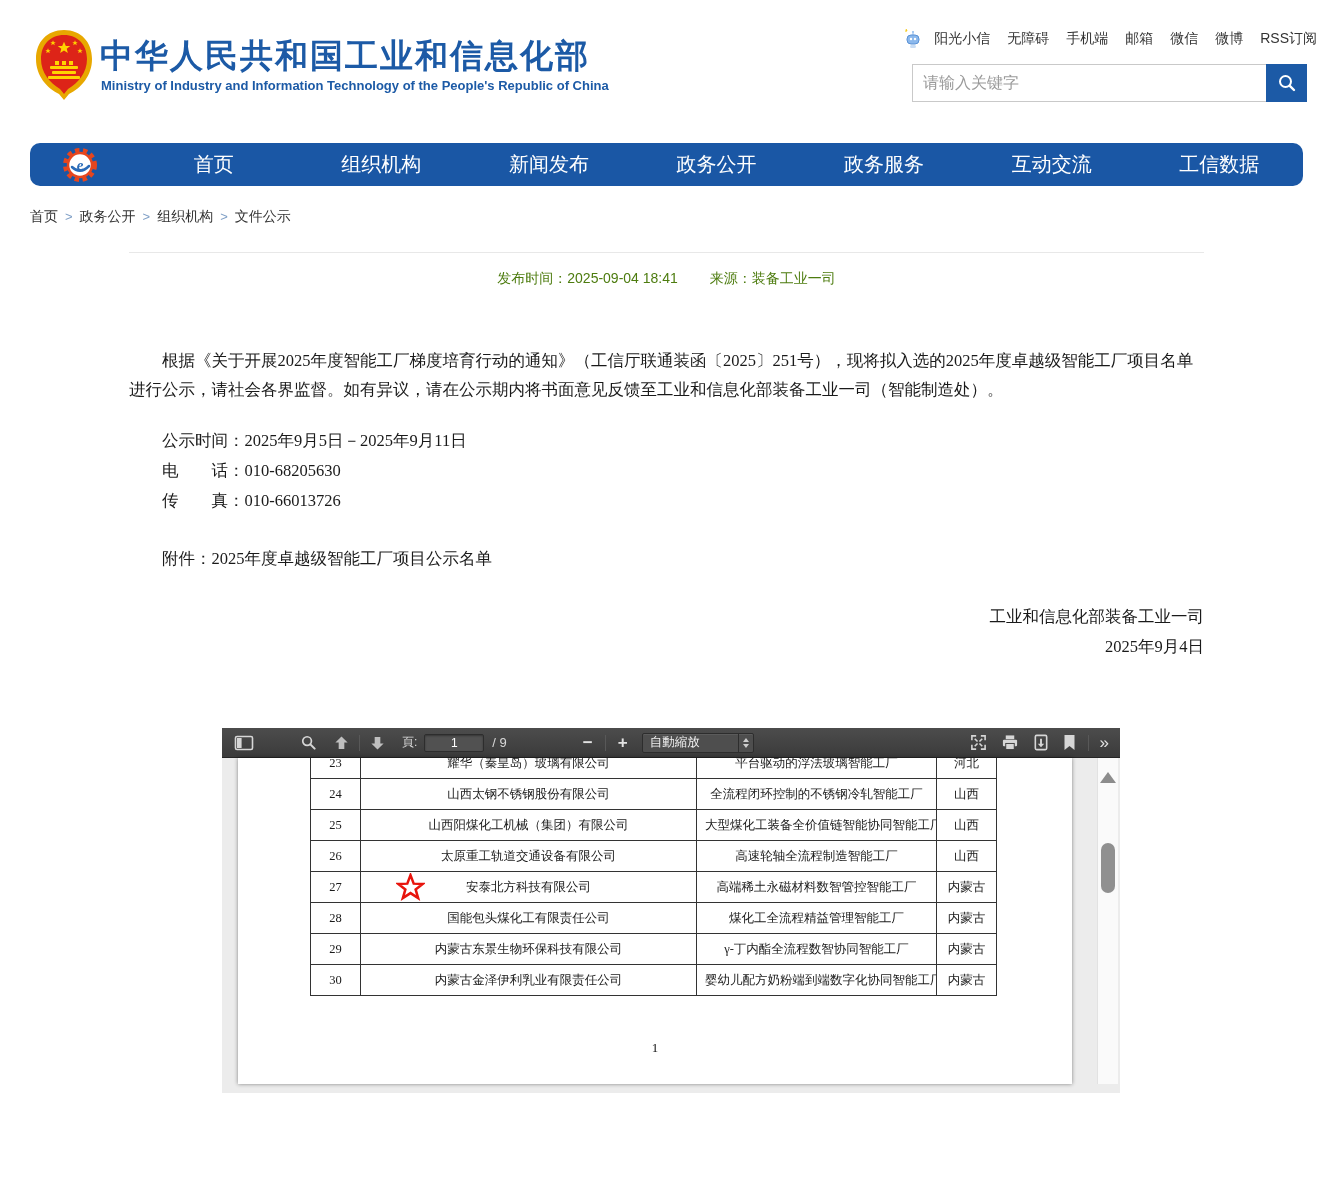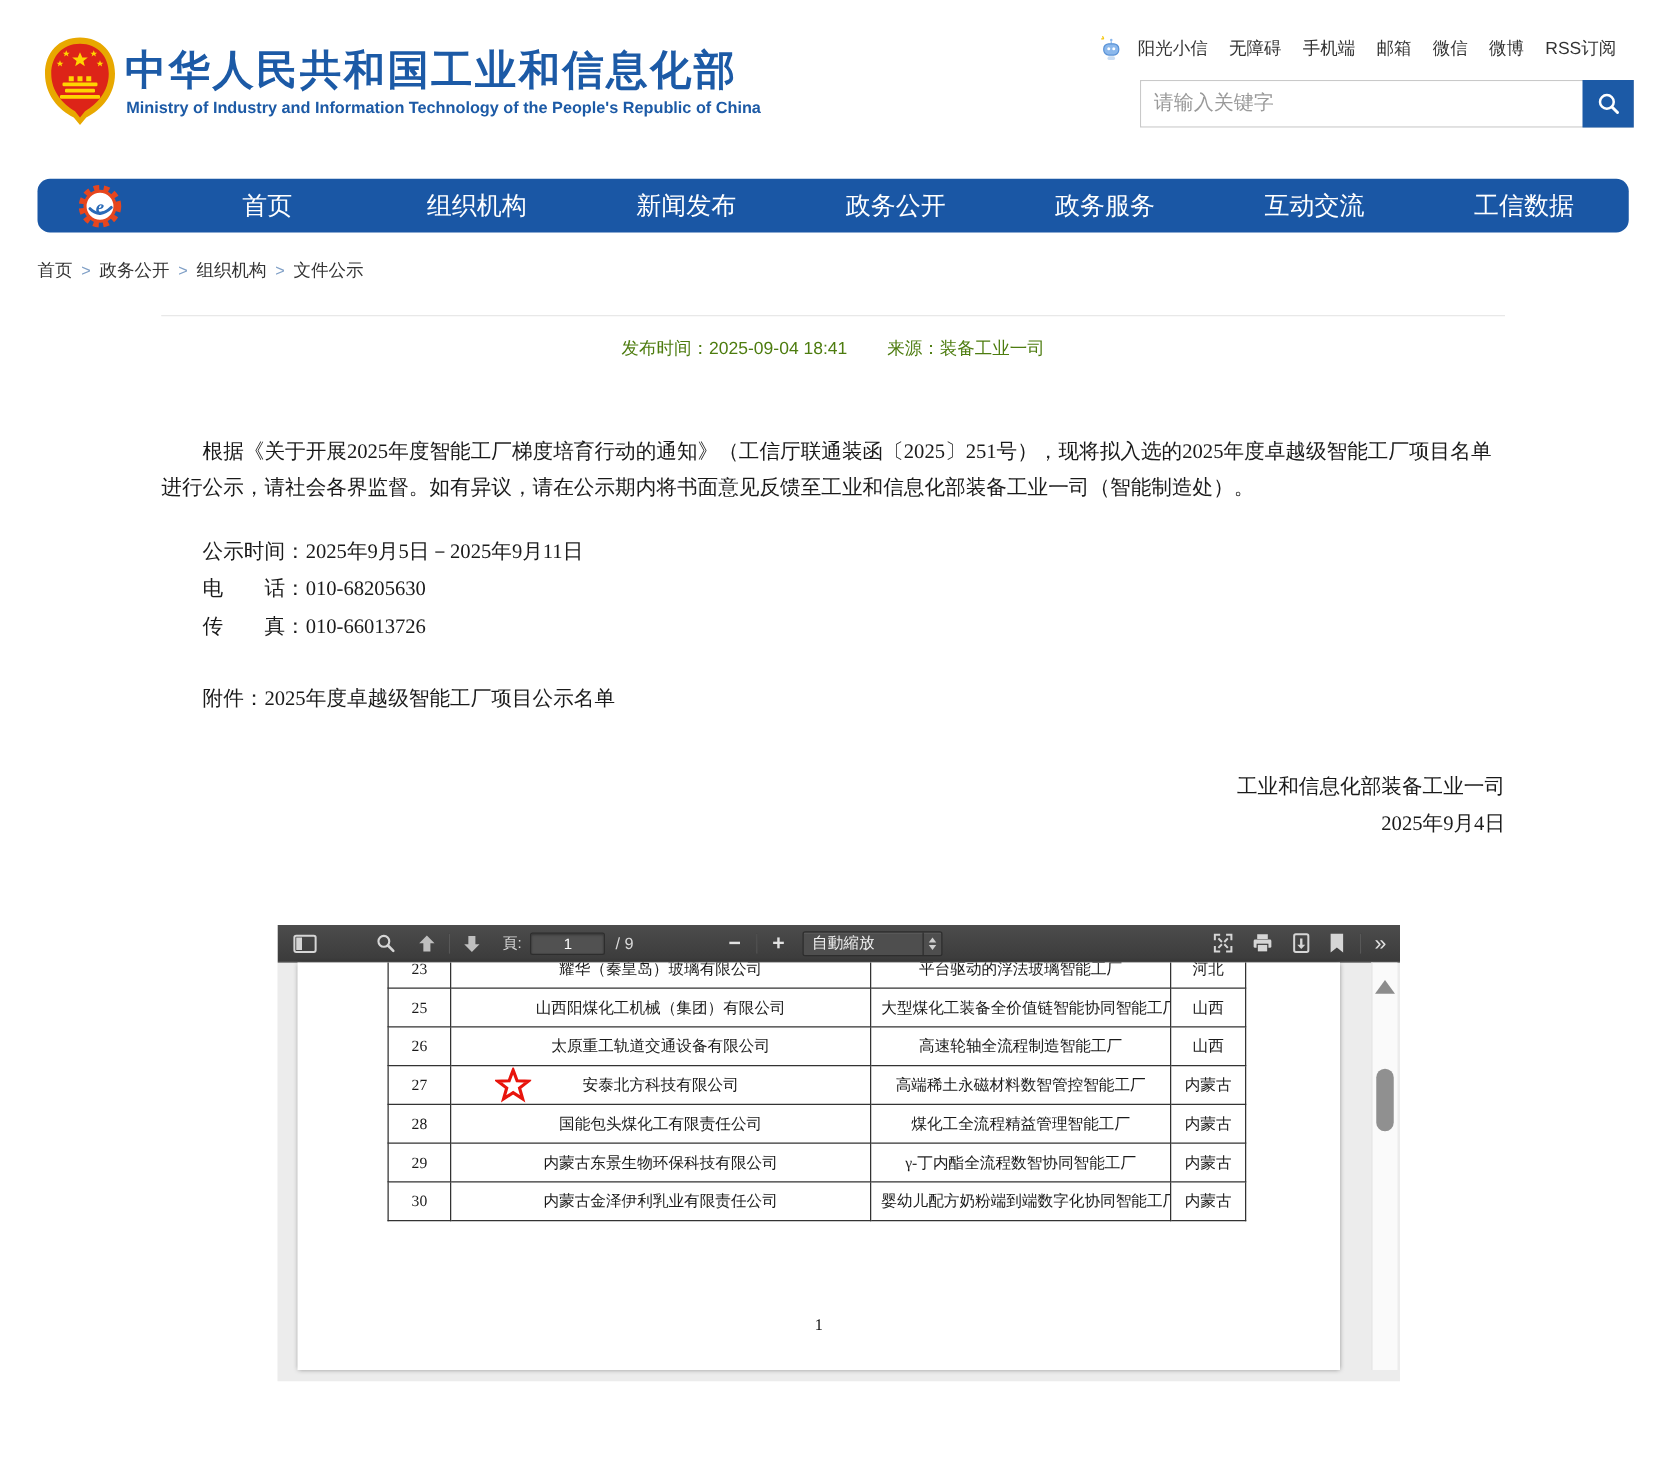"阳光小信" .quick-links { right: 40px -> 16px }
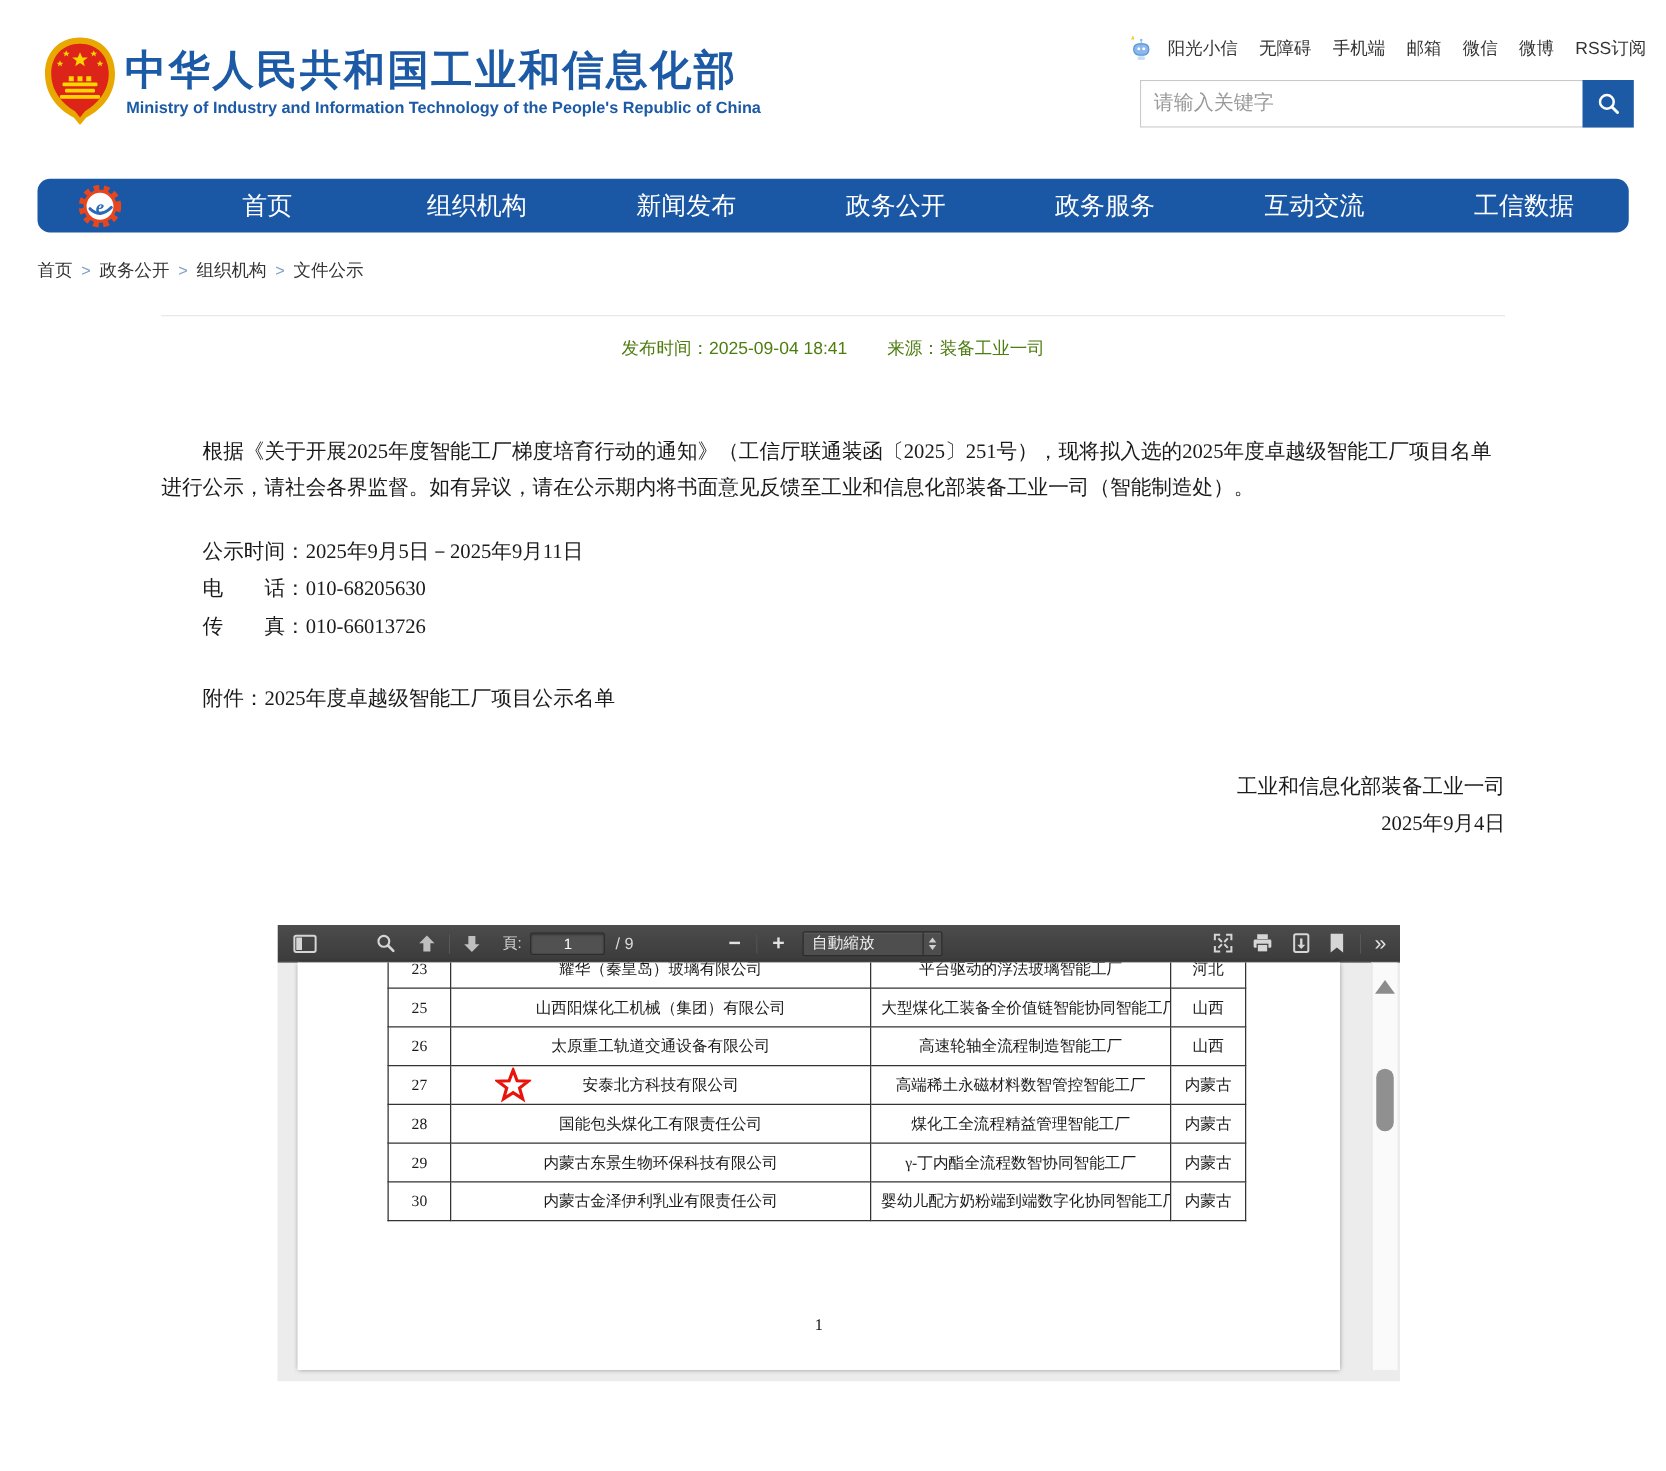"工业和信息化部装备工业一司" .signature { margin-top: 40px -> 28px }
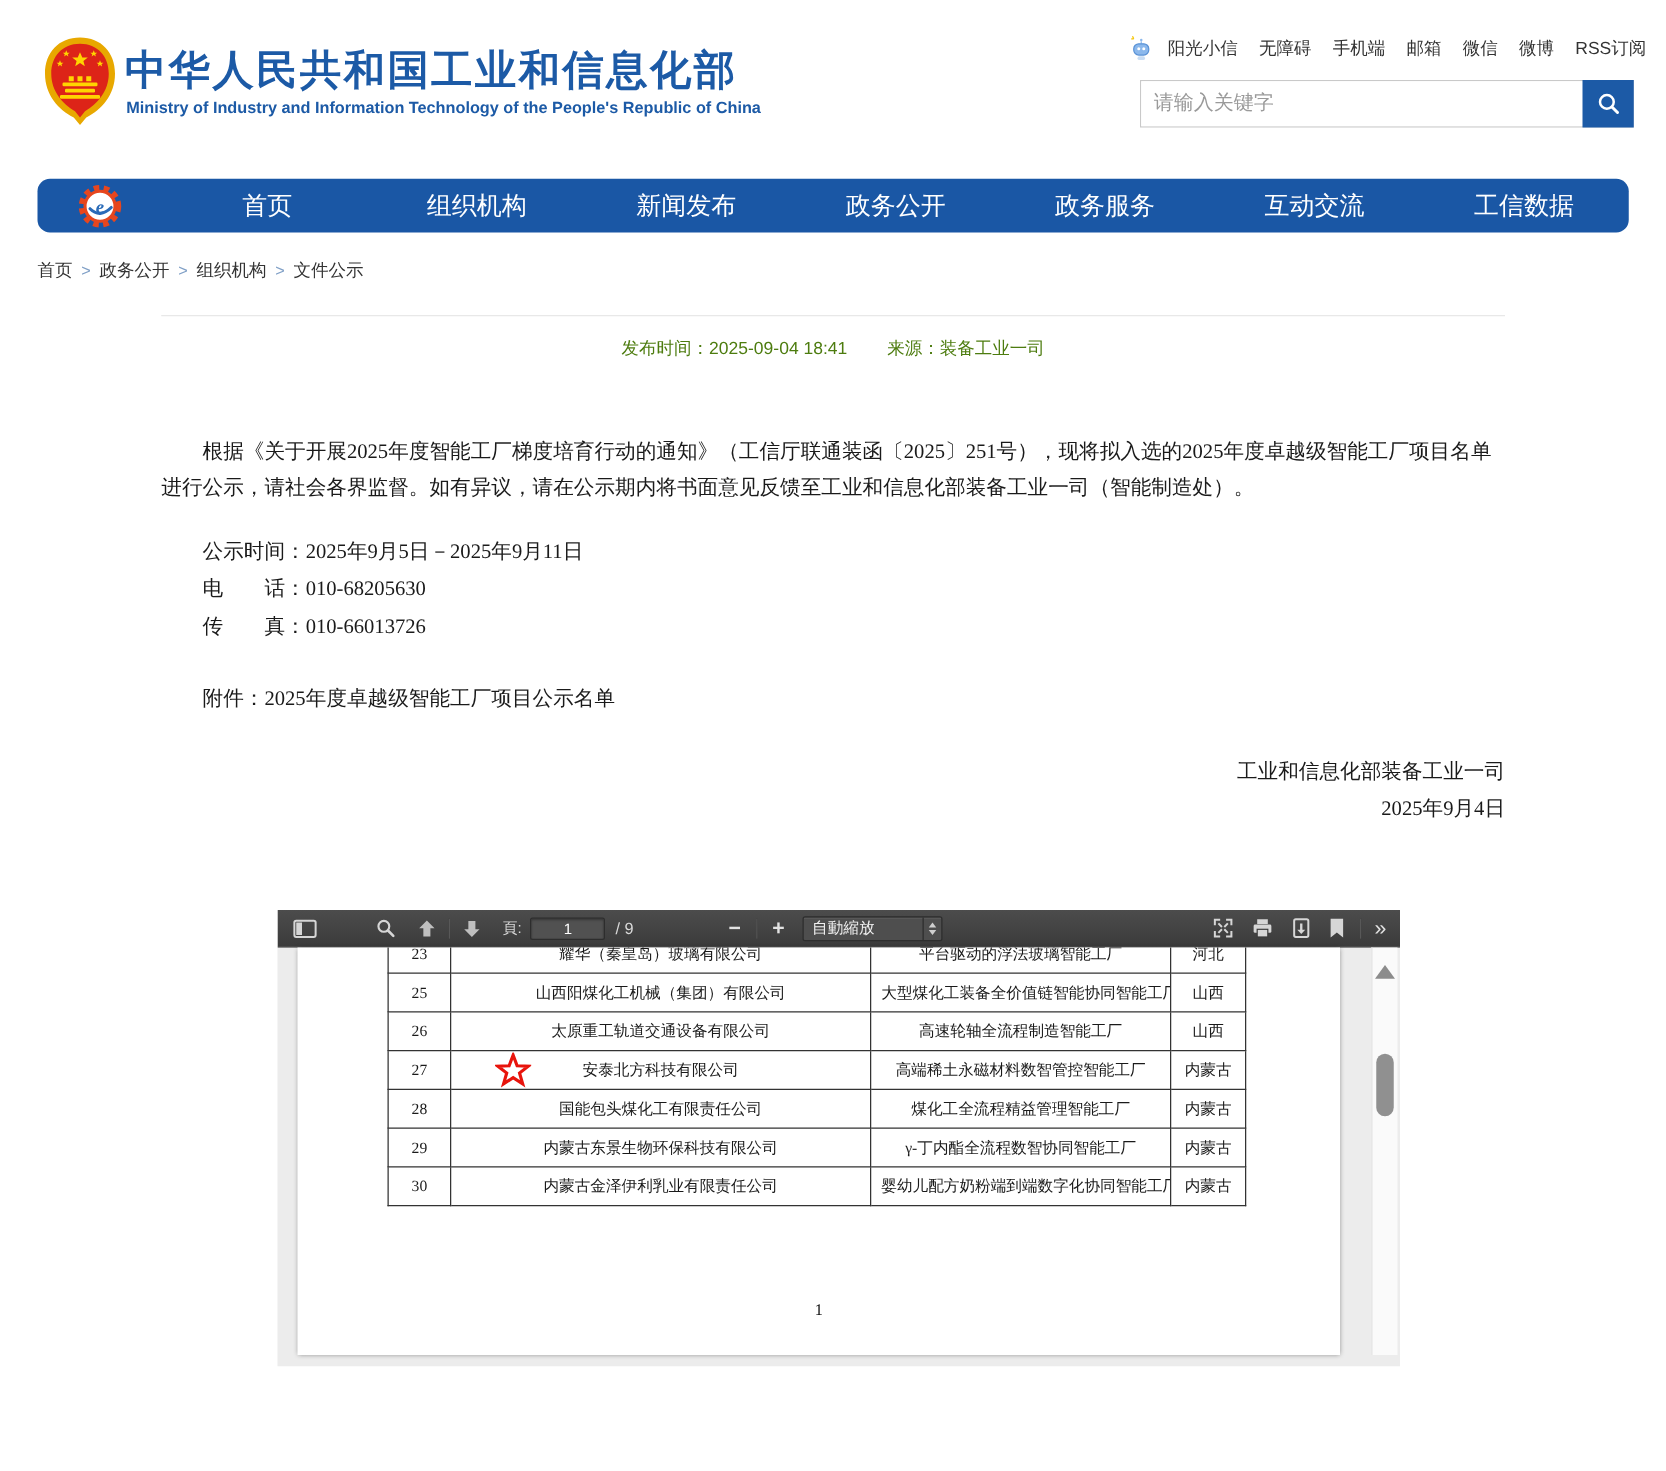"24" tr { html: none -> <tr> <td>24</td> <td>山西太钢不锈钢股份有限公司</td> <td>全流程闭环控制的不锈钢冷轧智能工厂</td> <td>山西</td> </tr> }
